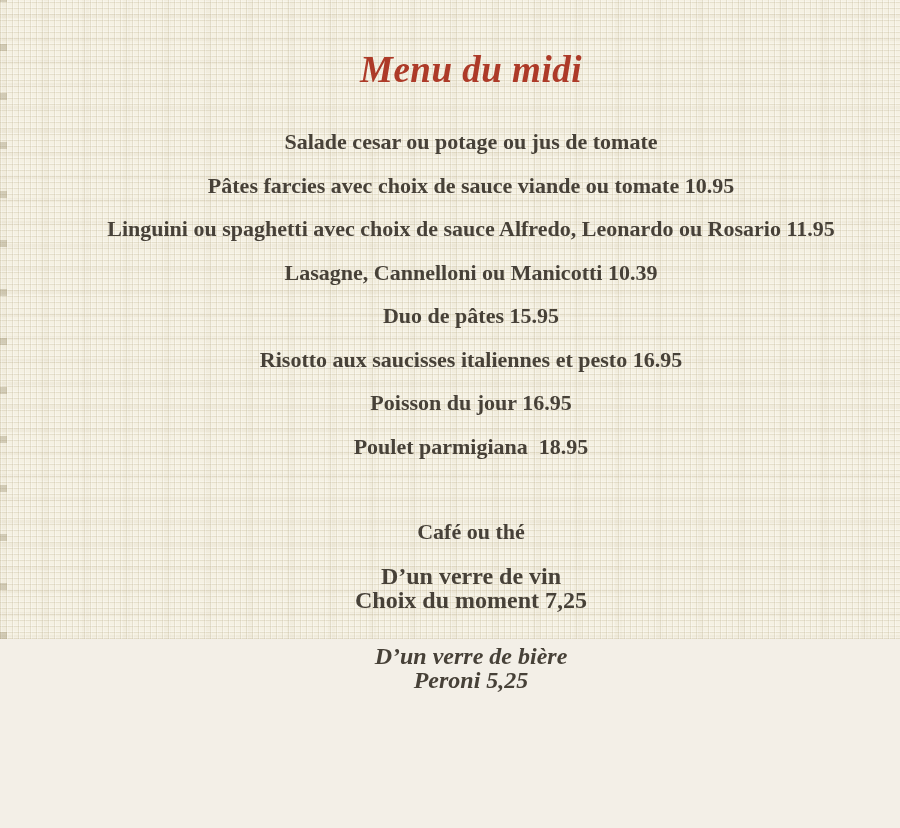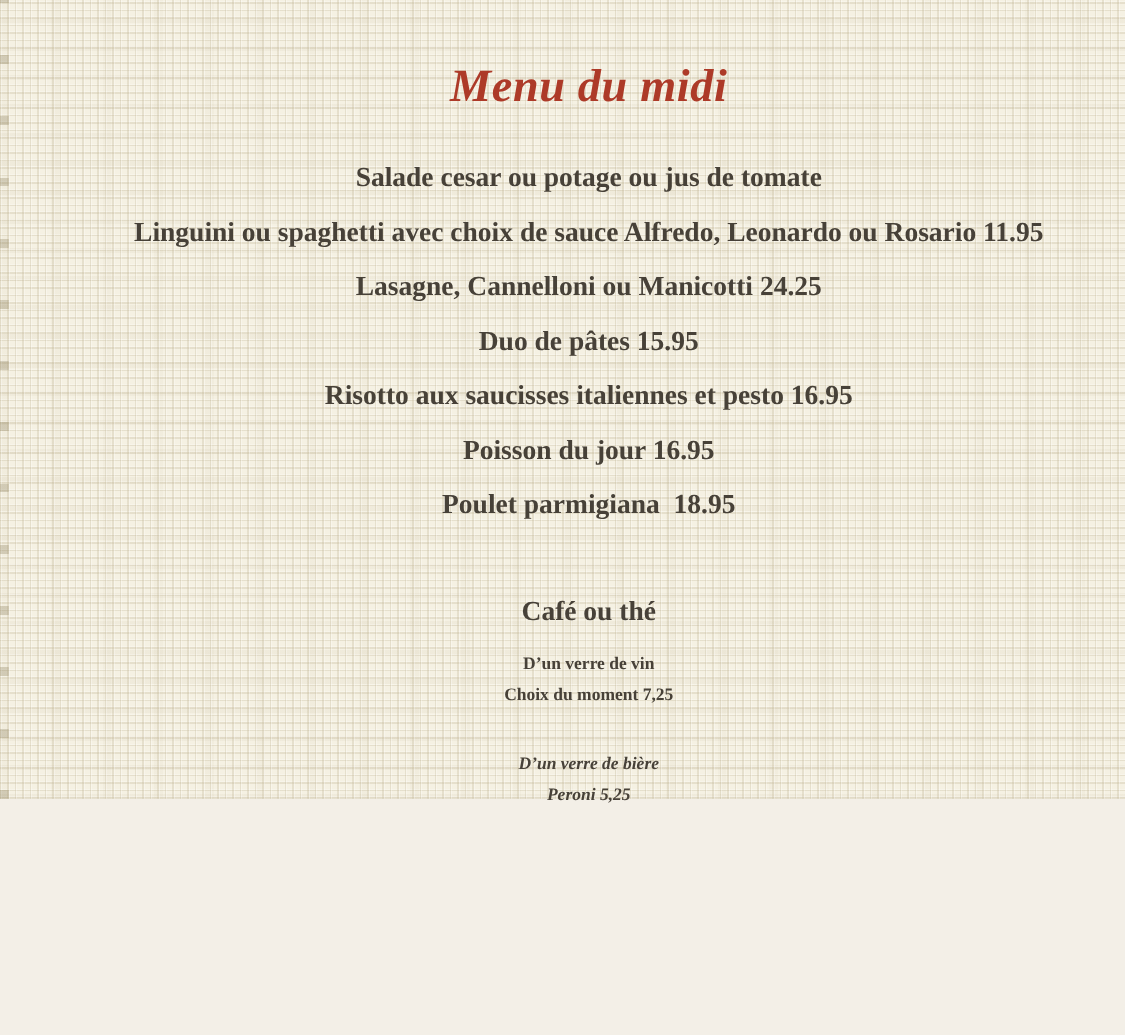"Pâtes farcies avec choix de" div.item { html: none -> <div>Pâtes farcies avec choix de sauce viande ou tomate 10.95</div> }
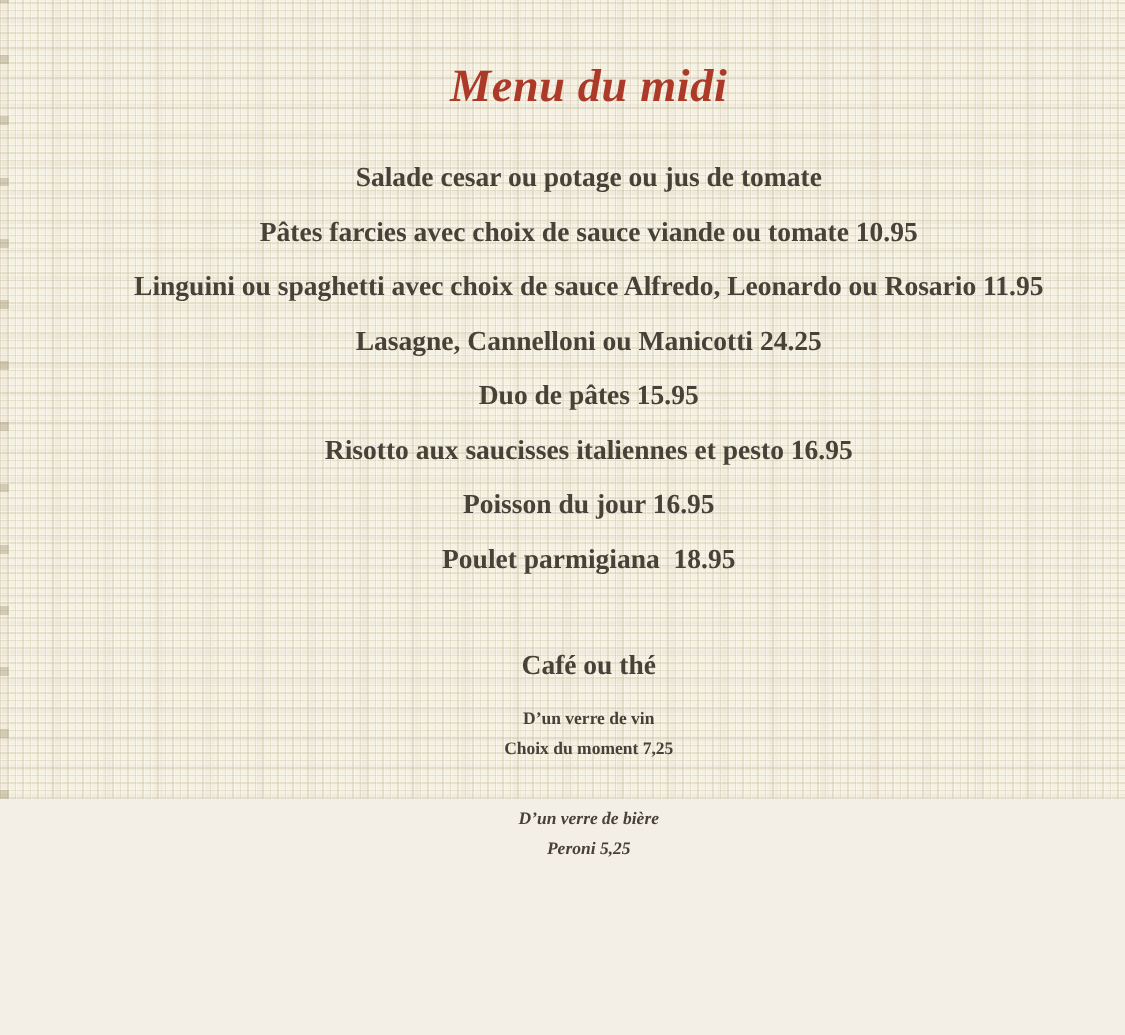"Lasagne, Cannelloni ou Manicotti 24.25" div.item { text: 24.25 -> 10.39 }
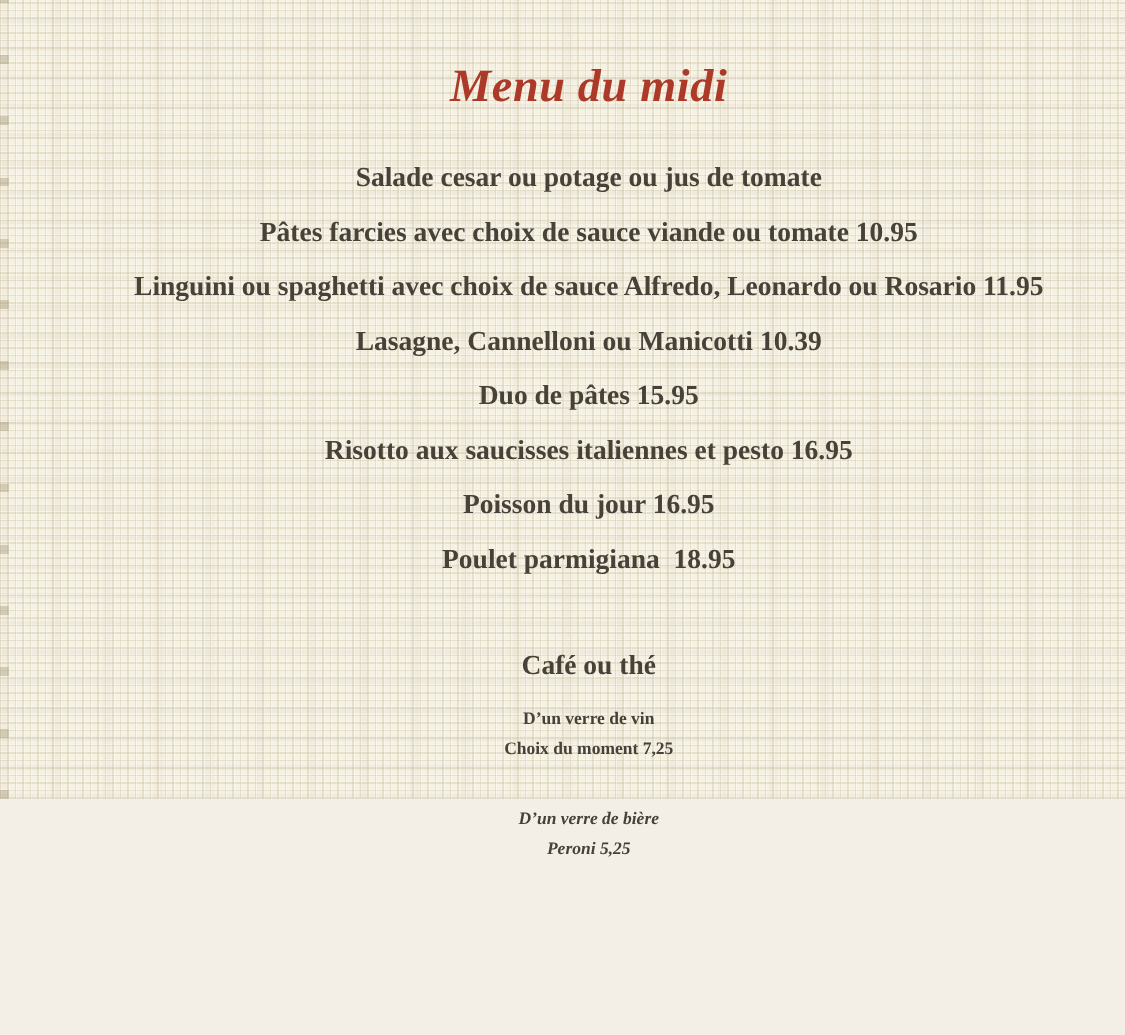"D’un verre de vin" .block { font-size: 14px -> 24px }
